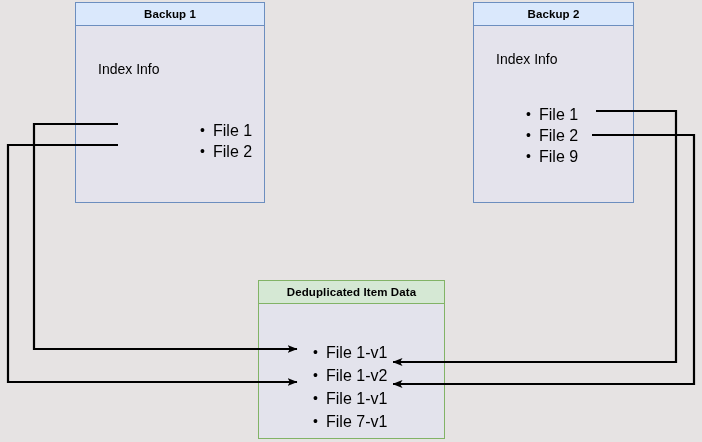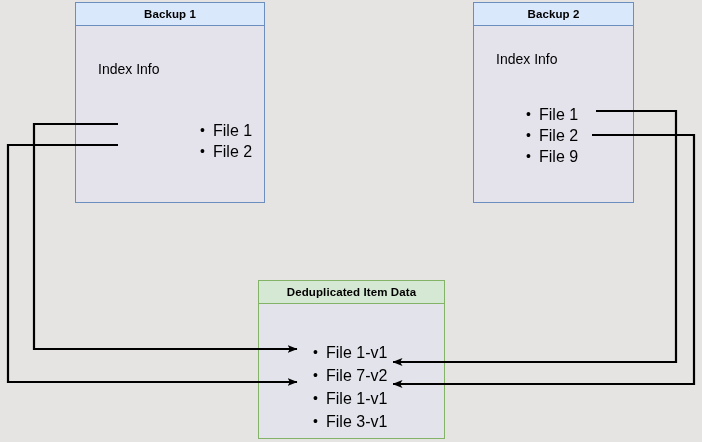"File 7-v2" li { text: 7-v2 -> 1-v2 }
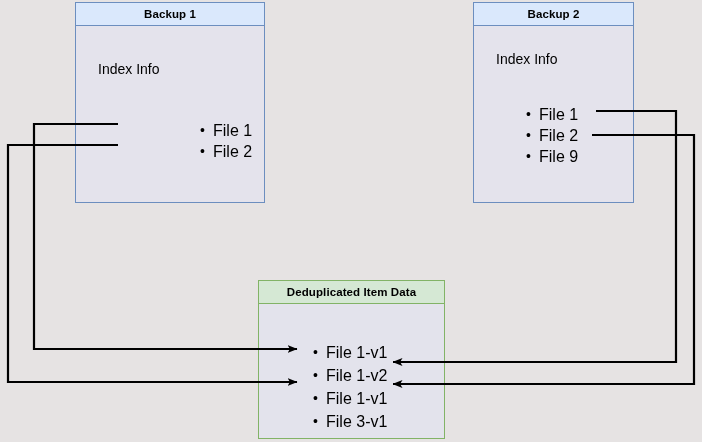"File 3-v1" li { text: 3-v1 -> 7-v1 }
